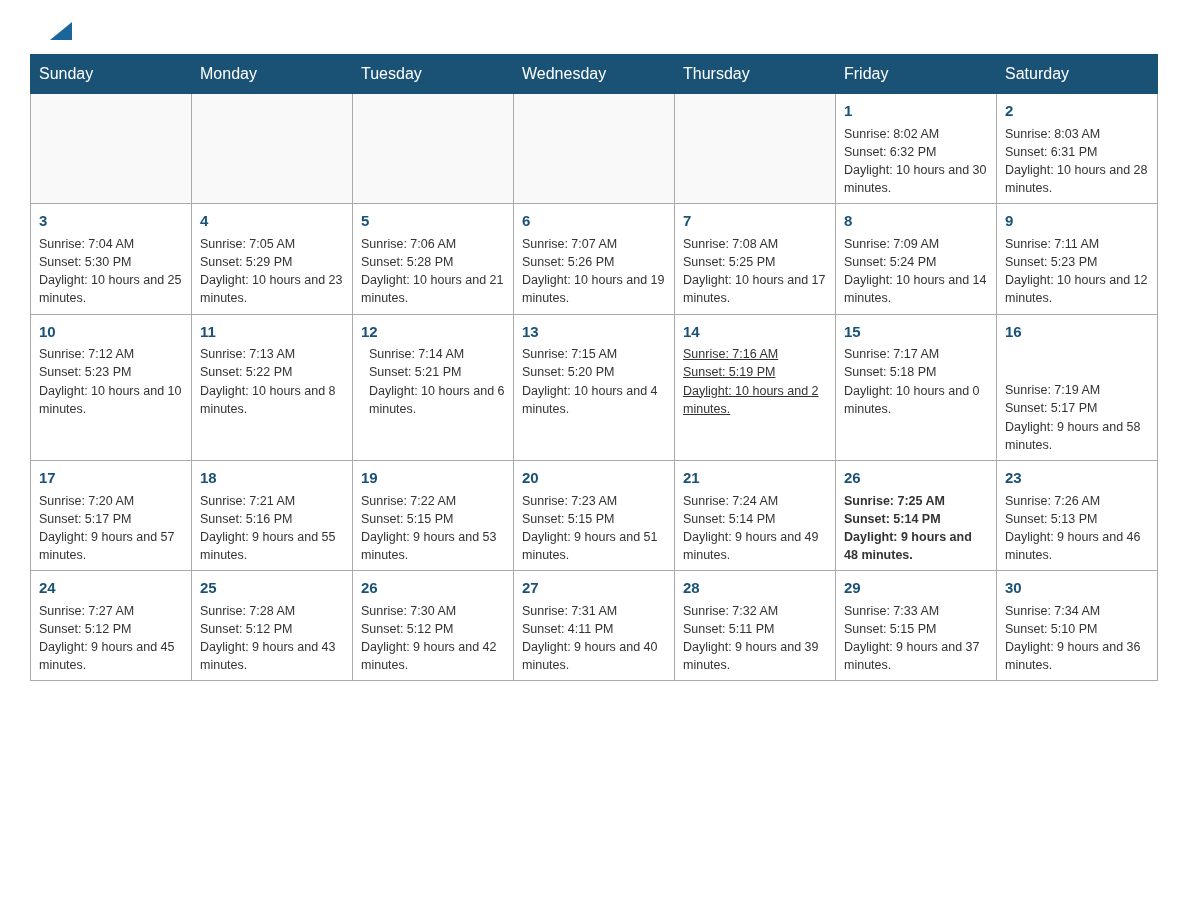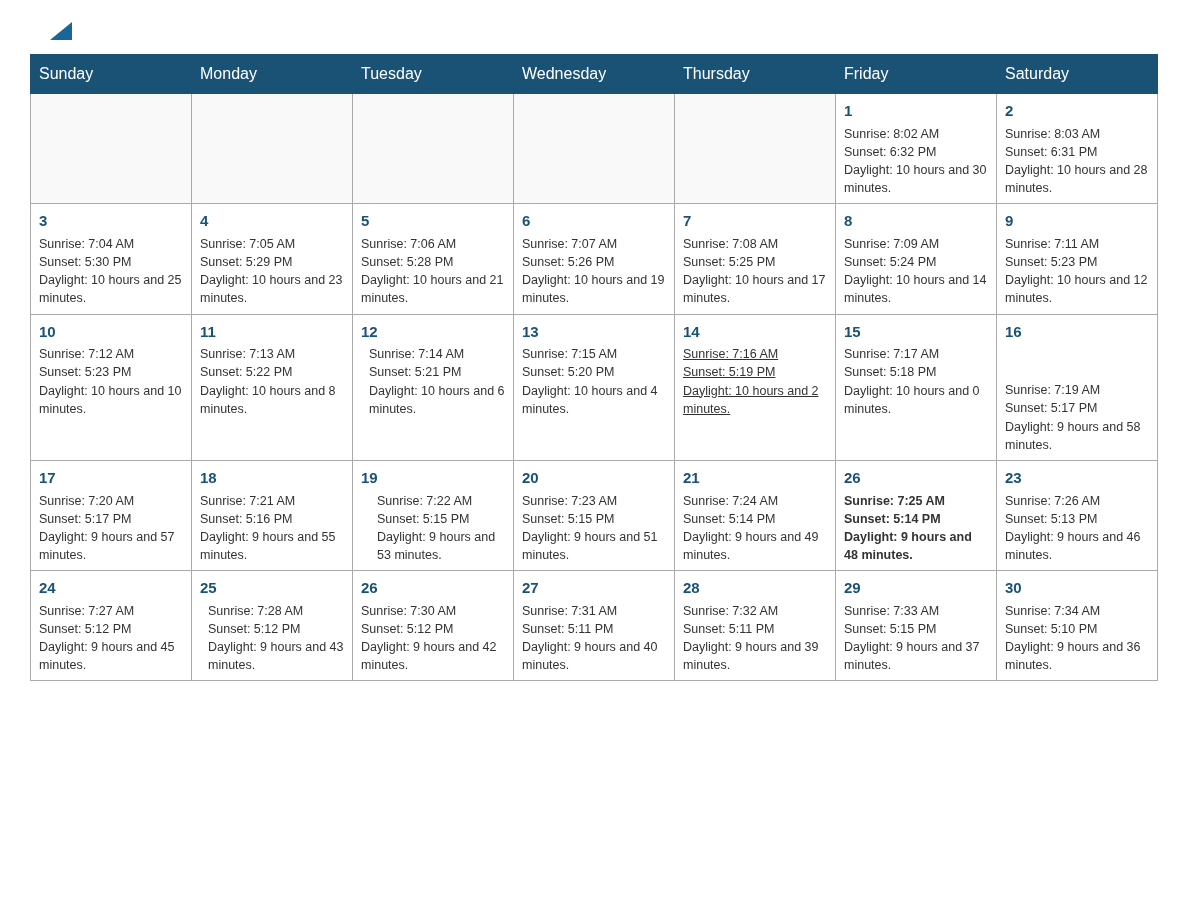"Sunrise: 7:22 AM" div.day-info { margin-left: 16px -> none }
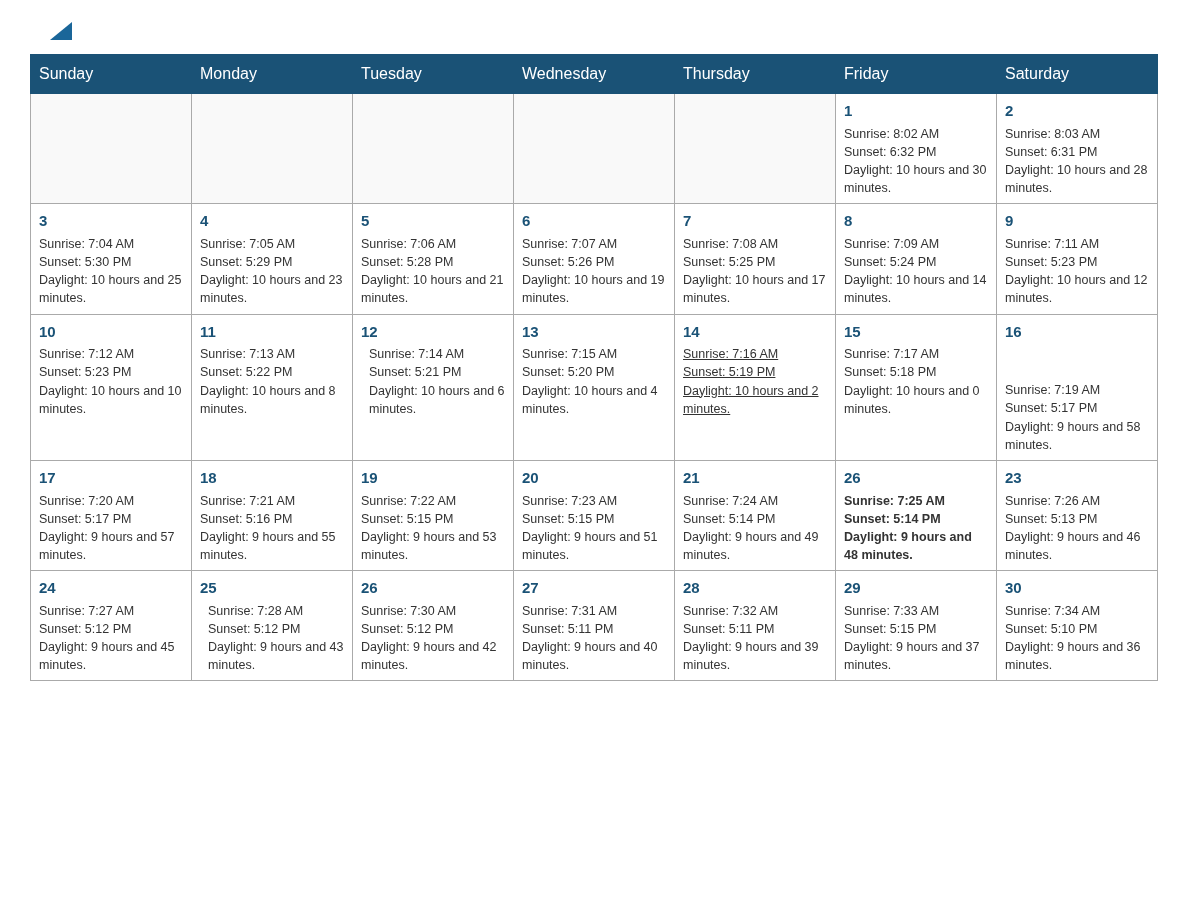"Sunrise: 7:28 AM" div.day-info { margin-left: 8px -> none }
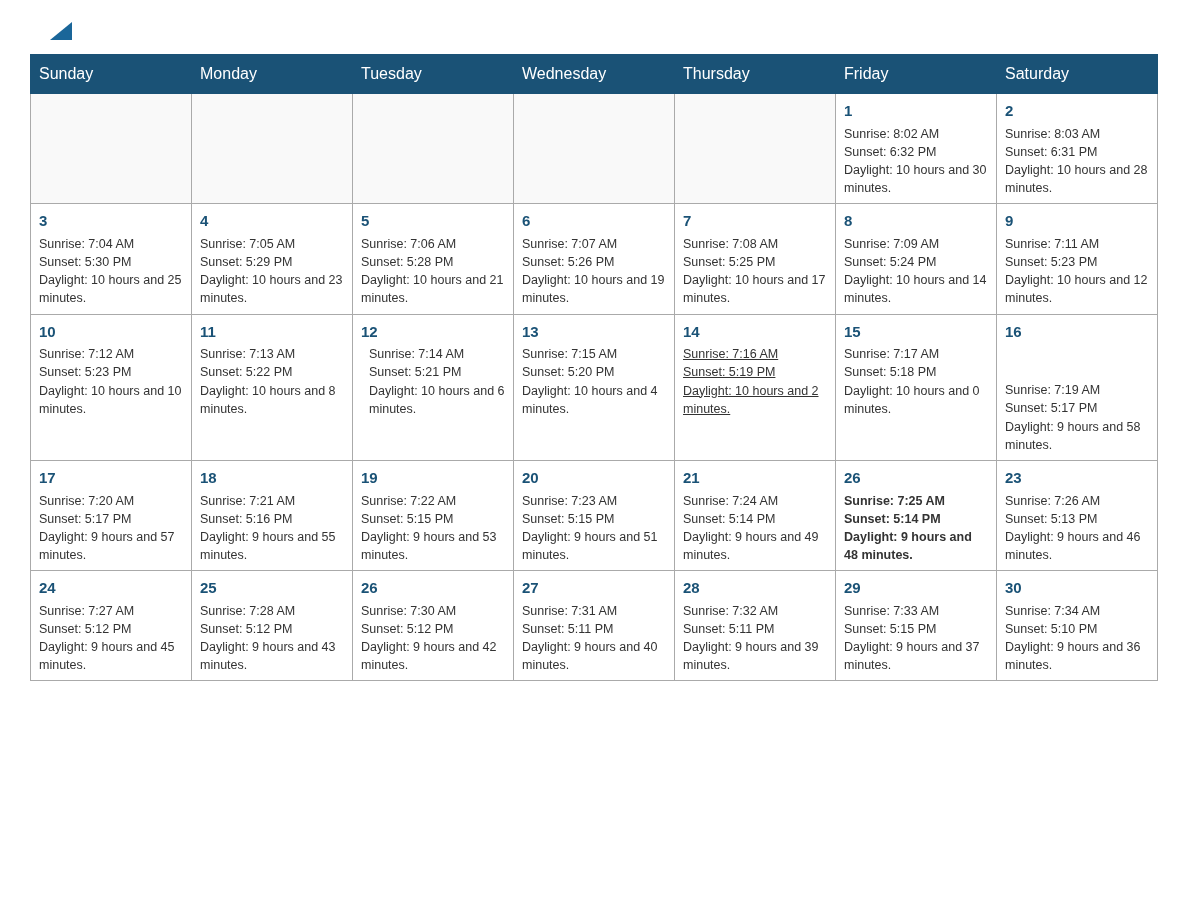"Sunrise: 7:31 AM" div.day-info { text: 5:11 -> 4:11 }
